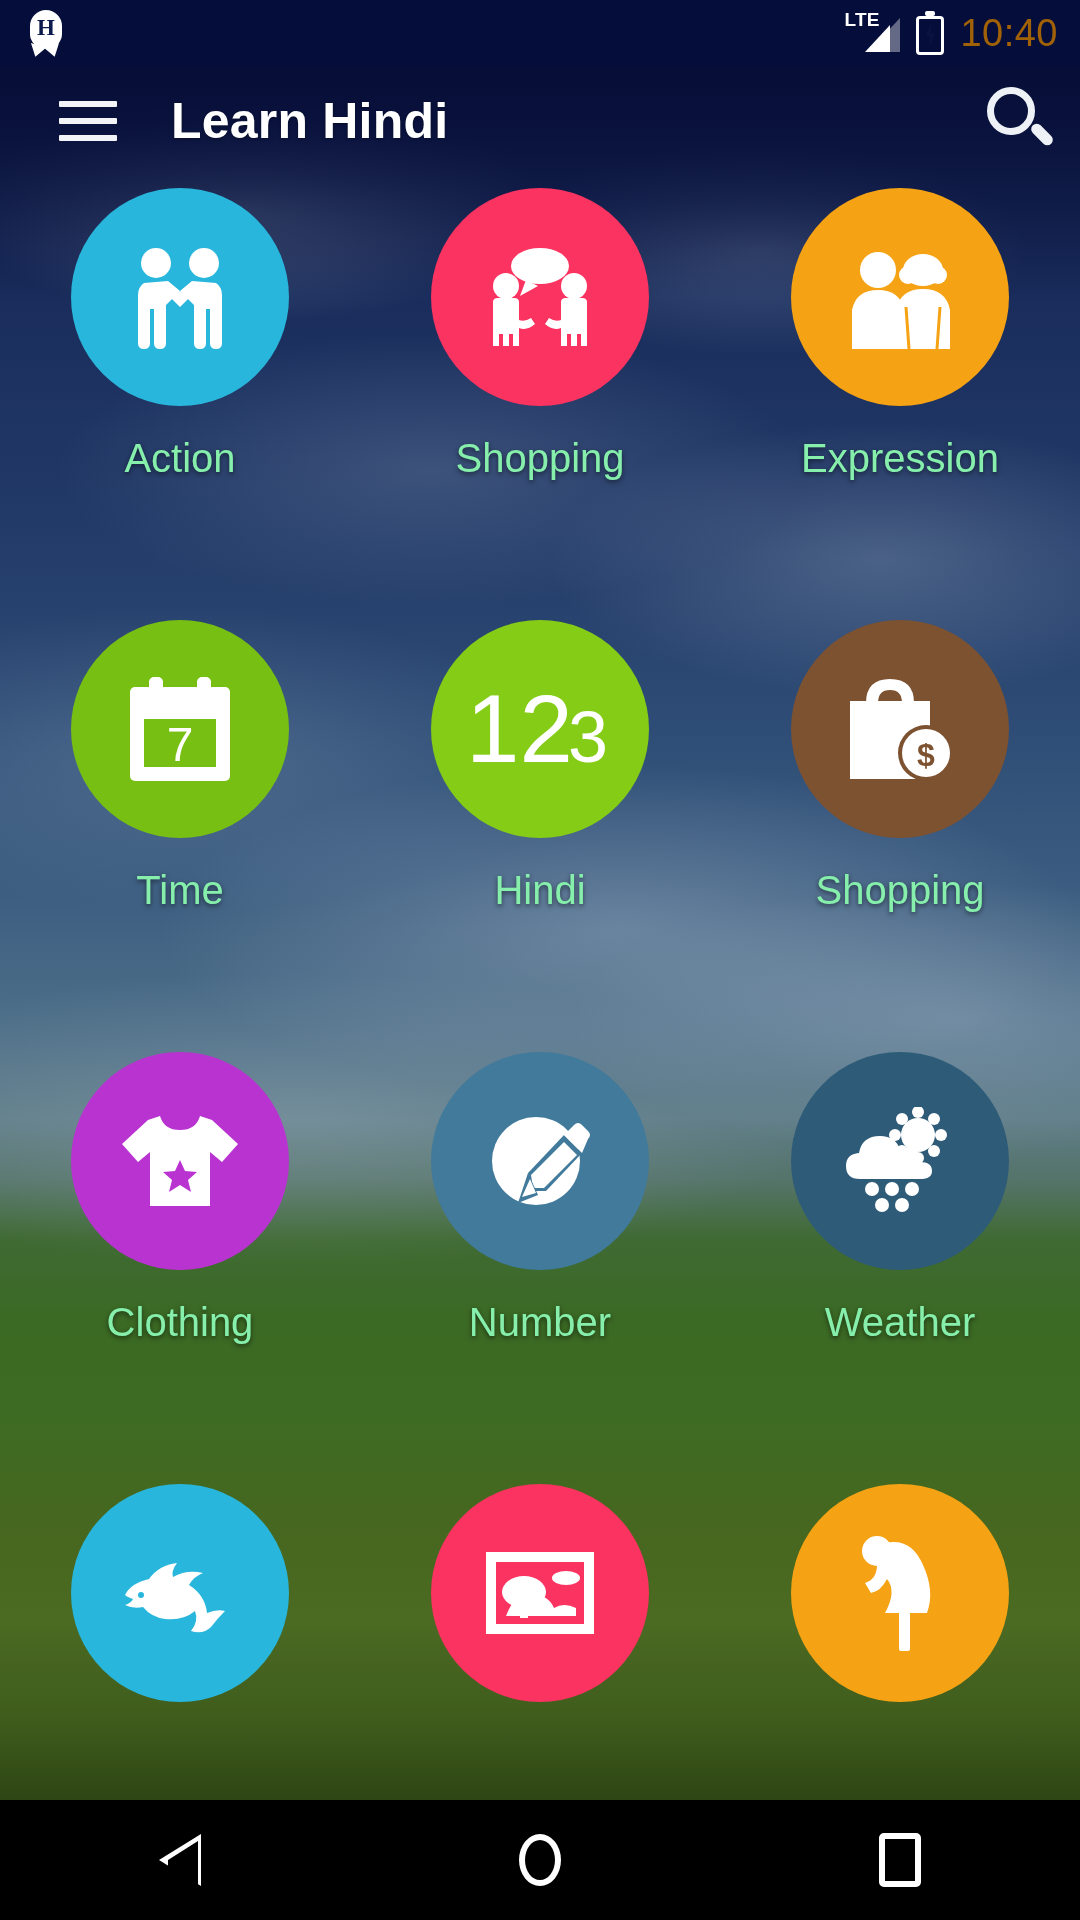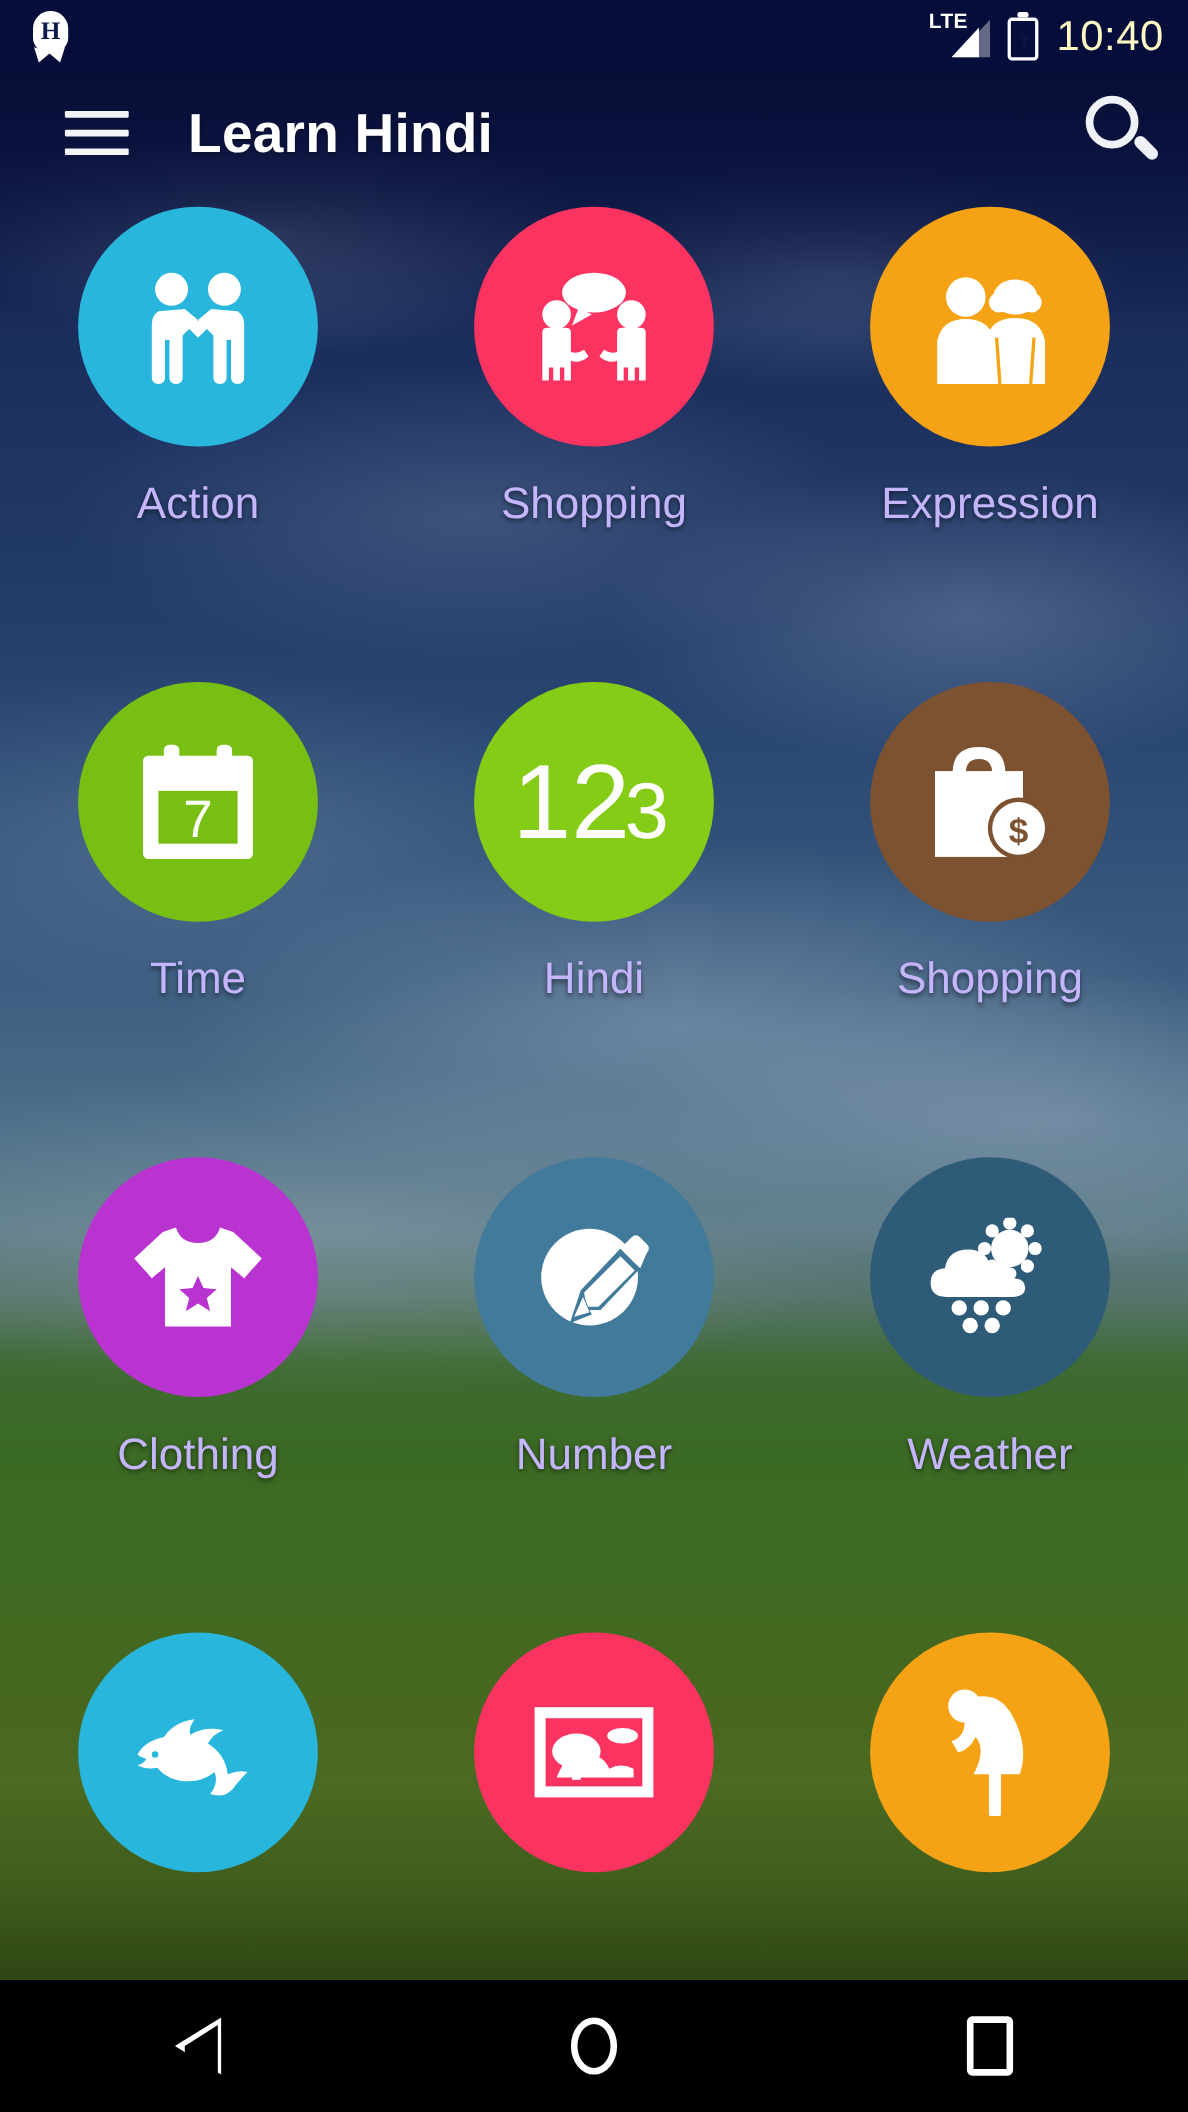"10:40" #clock { color: #fef9c3 -> #a16207 }
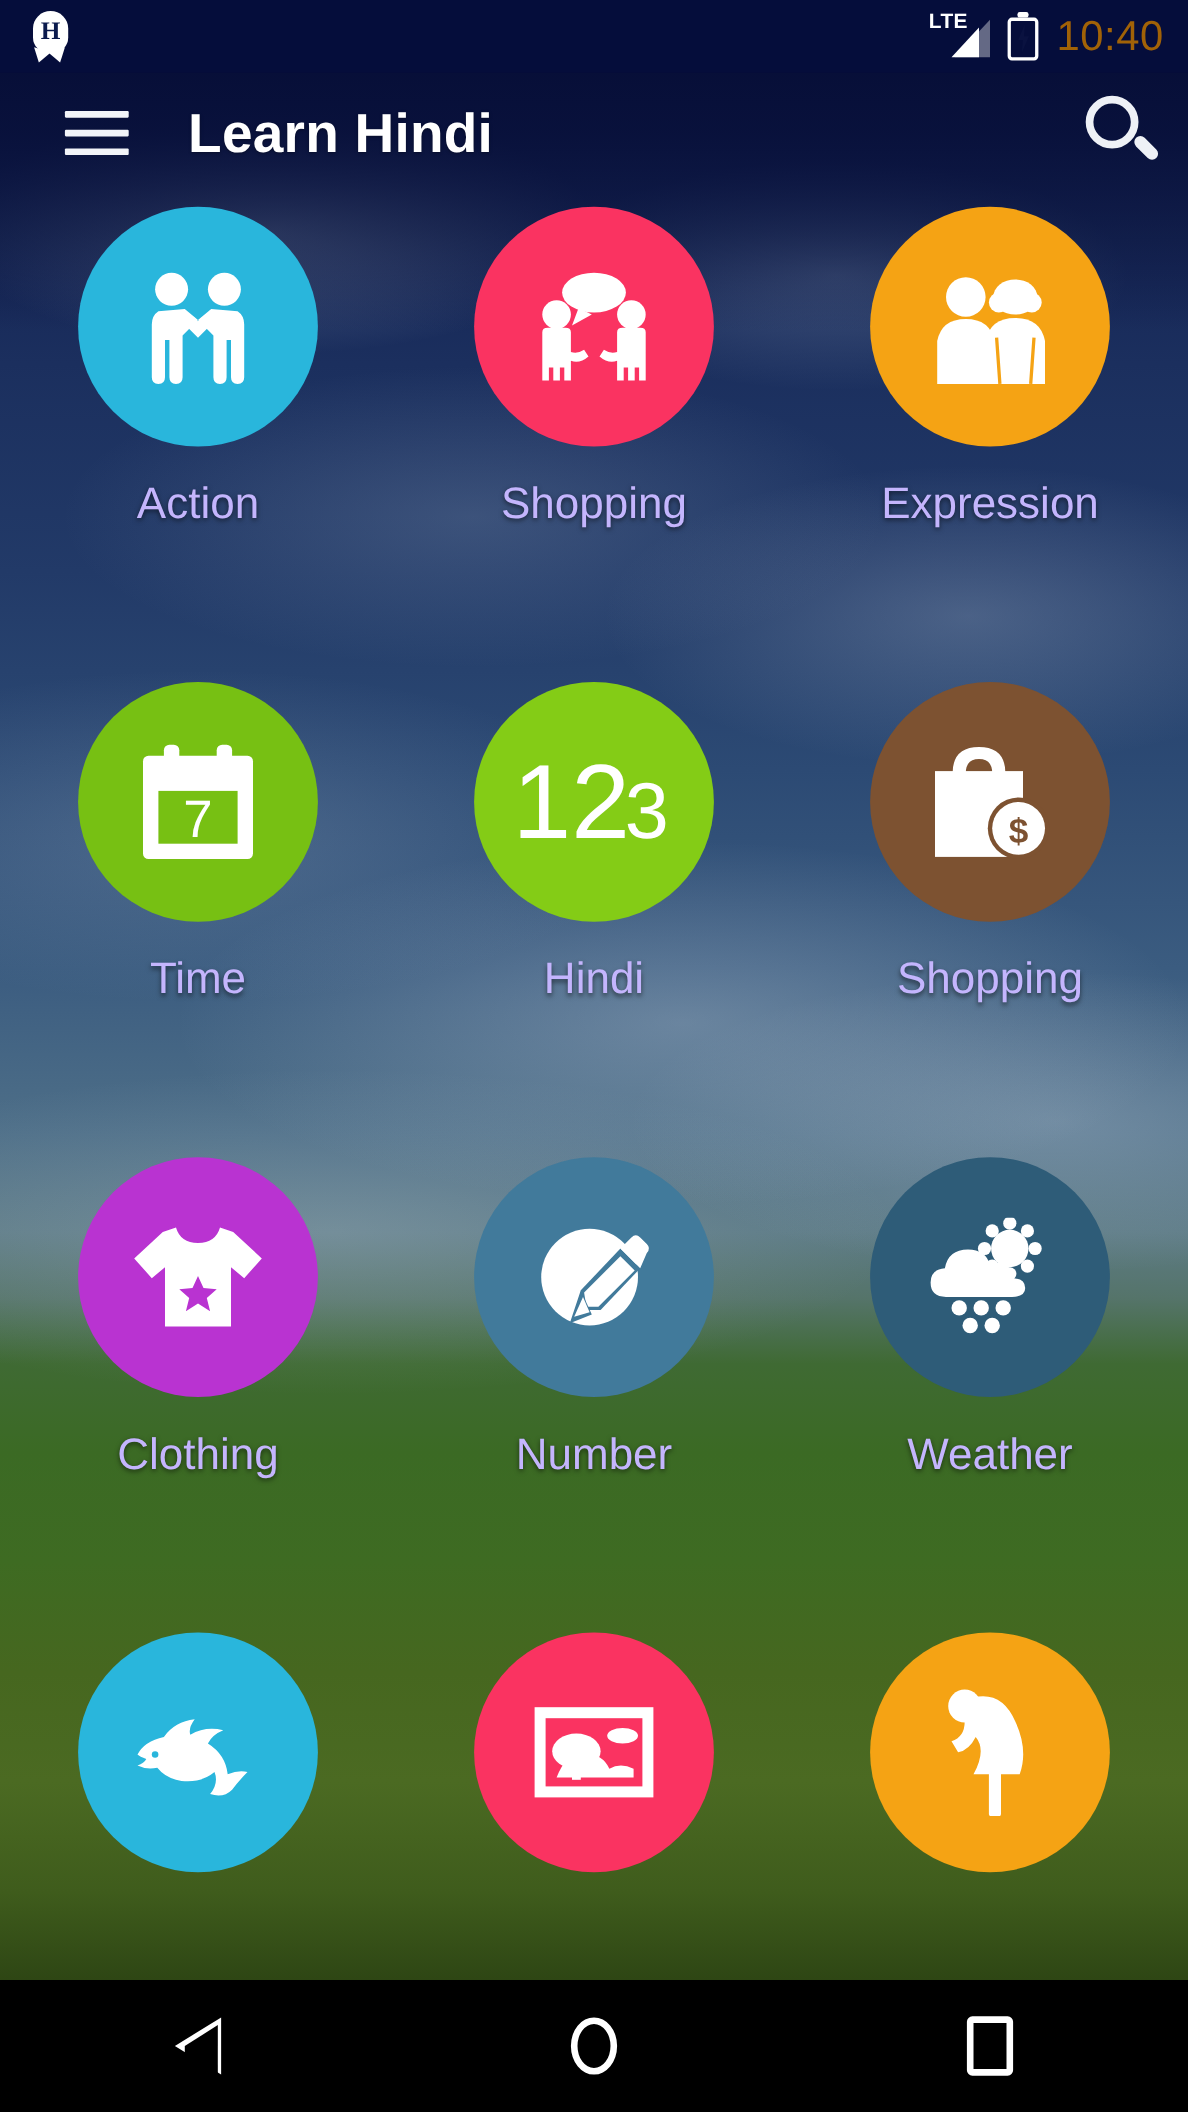"Action" .label { color: #c4b5fd -> #86efac }
